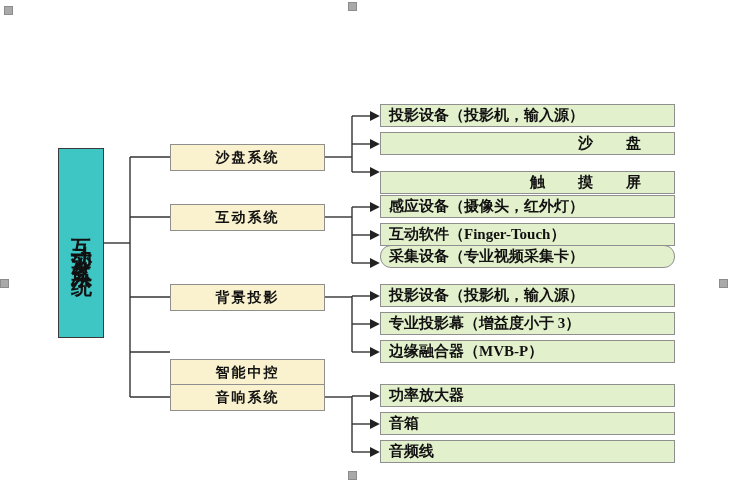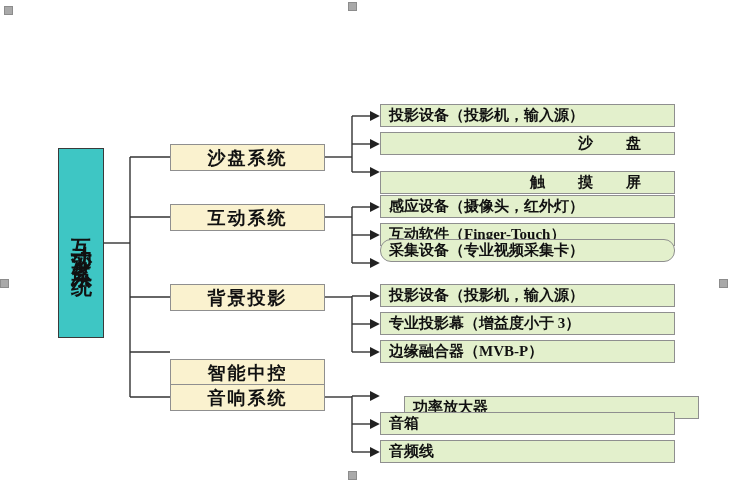"沙盘系统" .mid-box { font-size: 18px -> 14px }
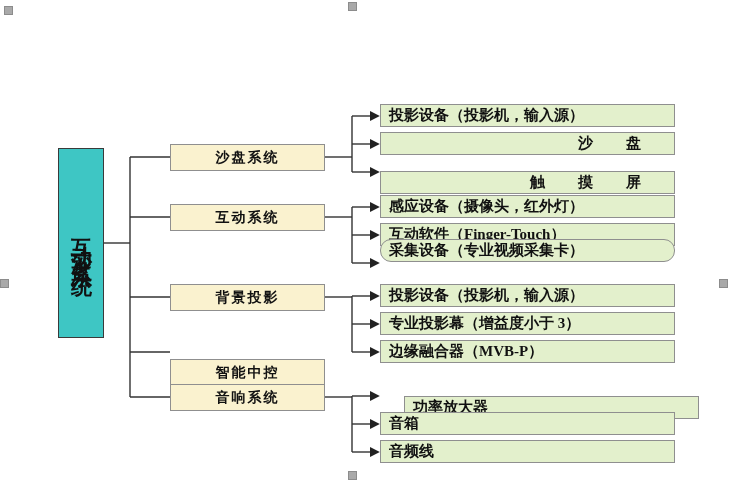"采集设备（专业视频采集卡）" div.leaf-box { top: 239px -> 245px }
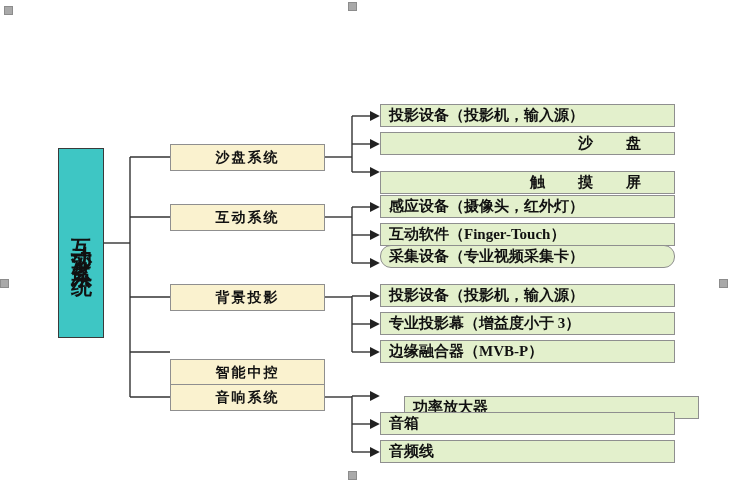"功率放大器" div.leaf-box { margin-left: 24px -> none; top: 396px -> 384px }
